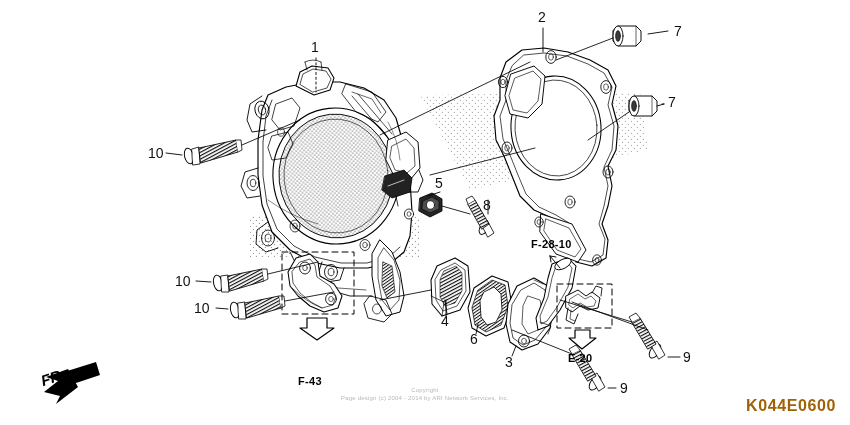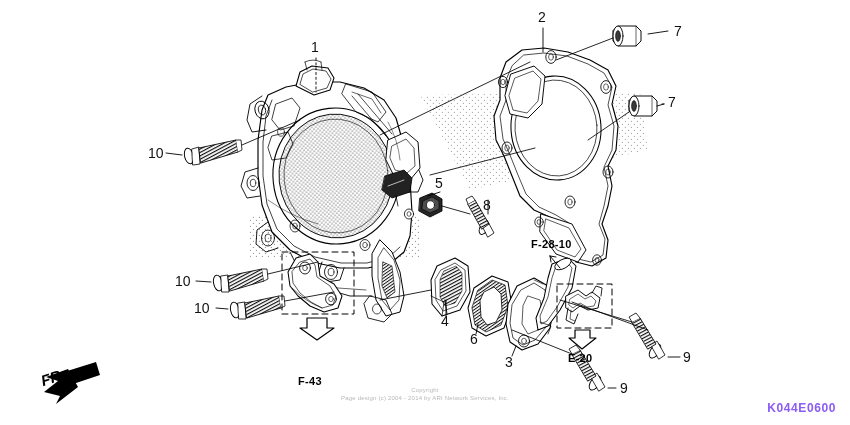"K044E0600" .partno { color: #8b5cf6 -> #a16207; font-size: 12px -> 16px }
